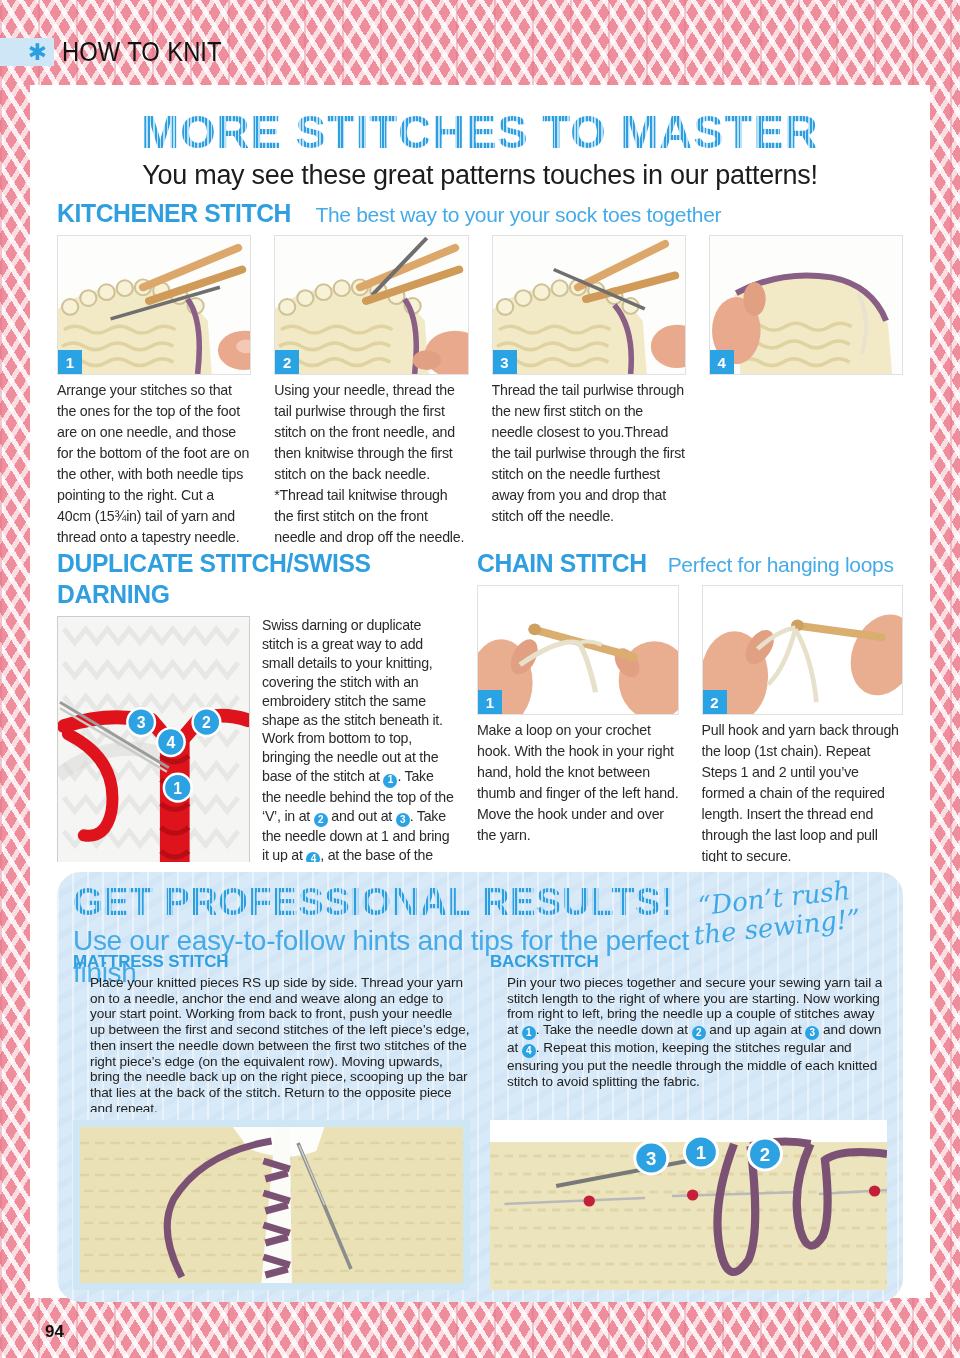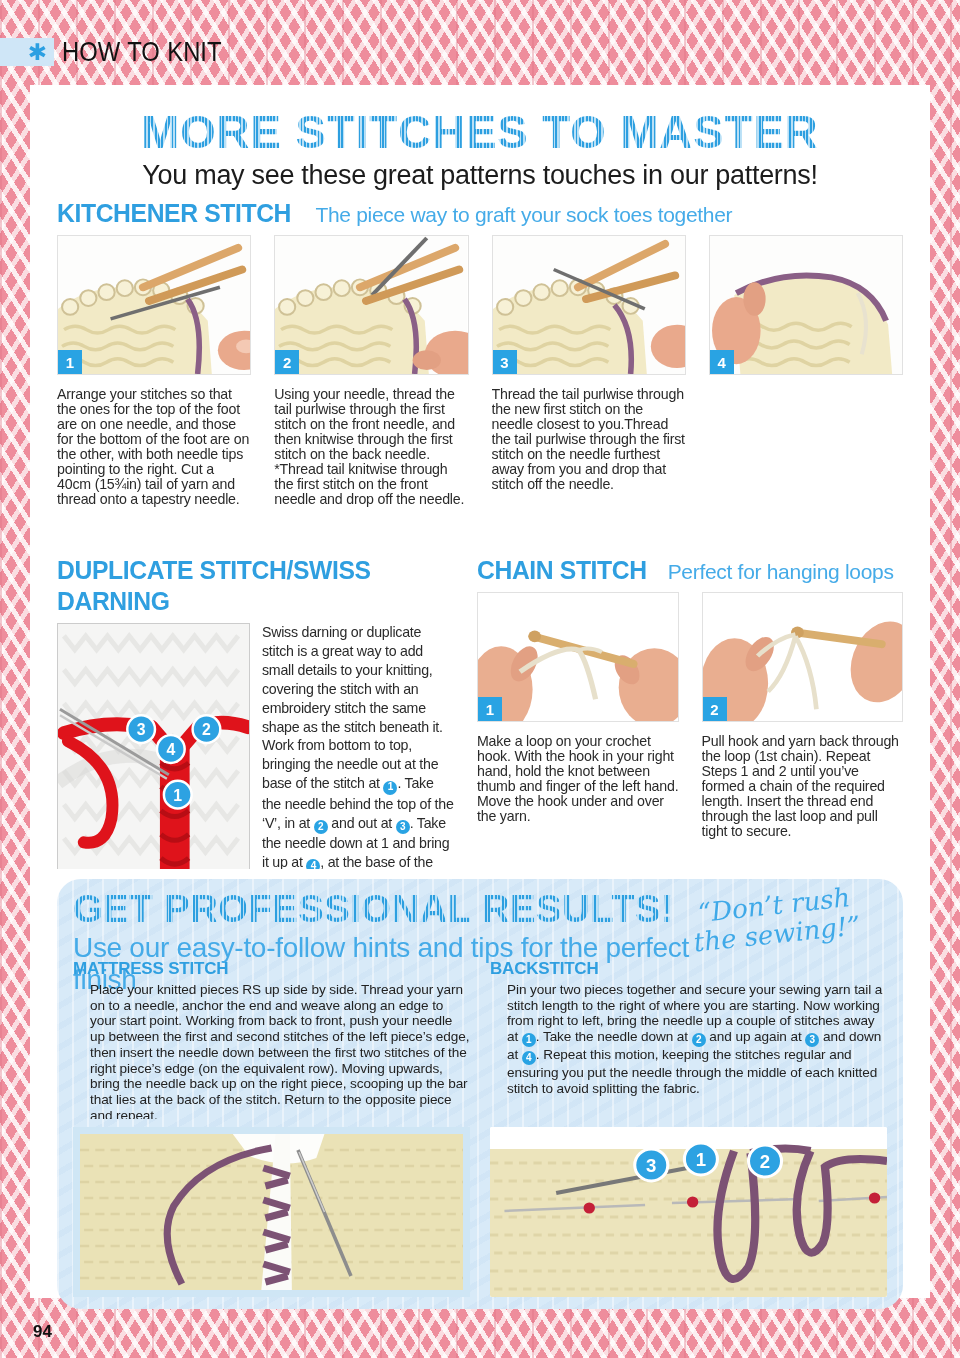"The piece way to graft" span.sec-sub { text: piece way to graft -> best way to your }
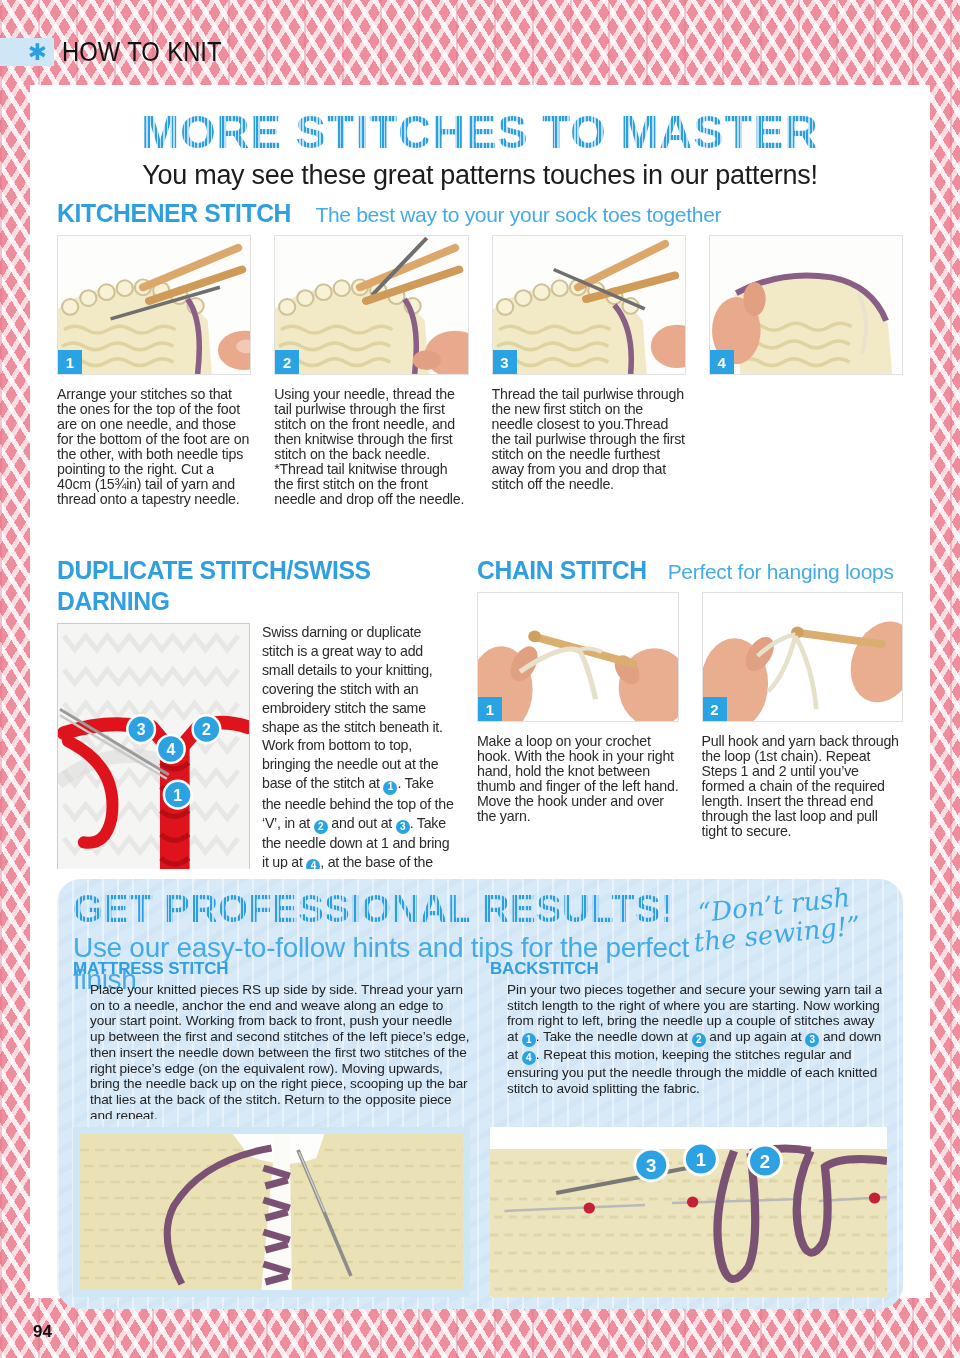"Arrange your stitches so that" .caption { line-height: 15px -> 21px; margin-top: 12px -> 5px }
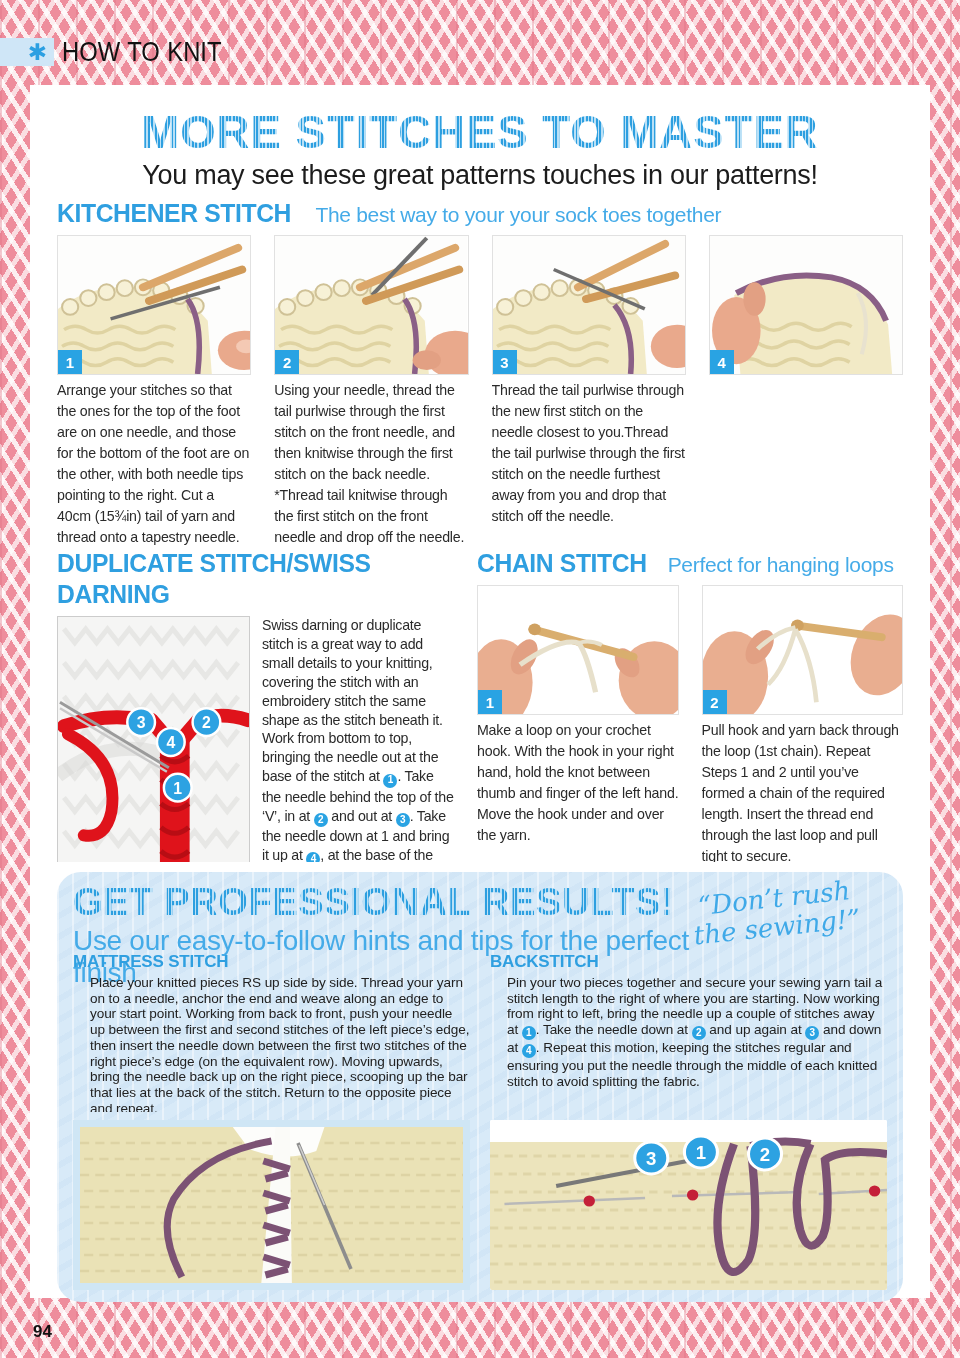"94" .footer { left: 33px -> 45px }
